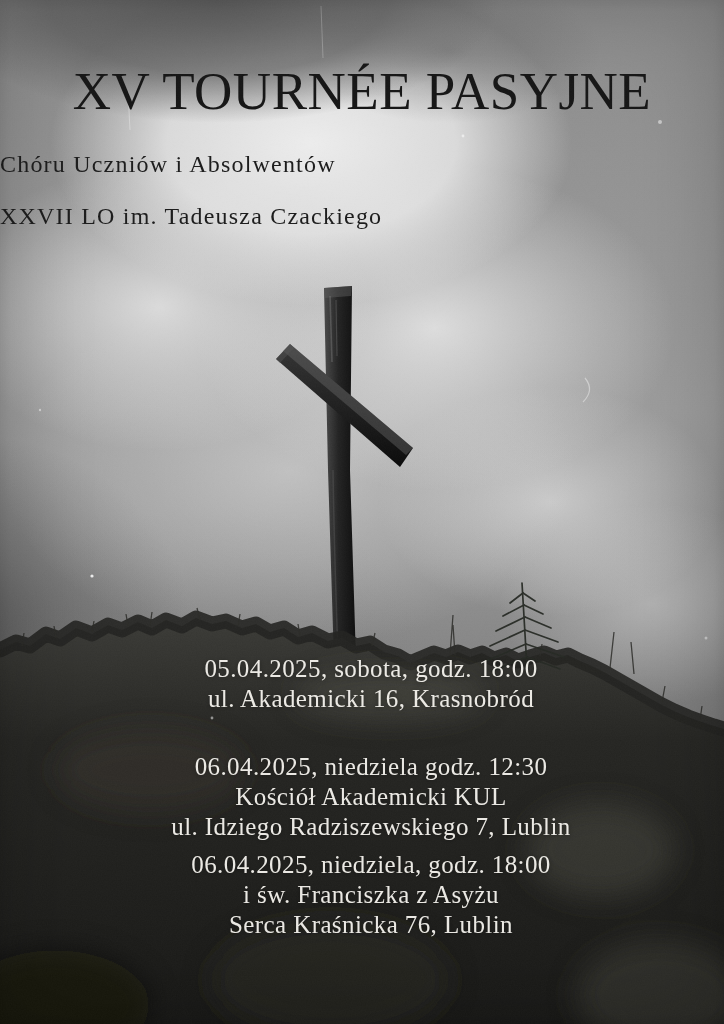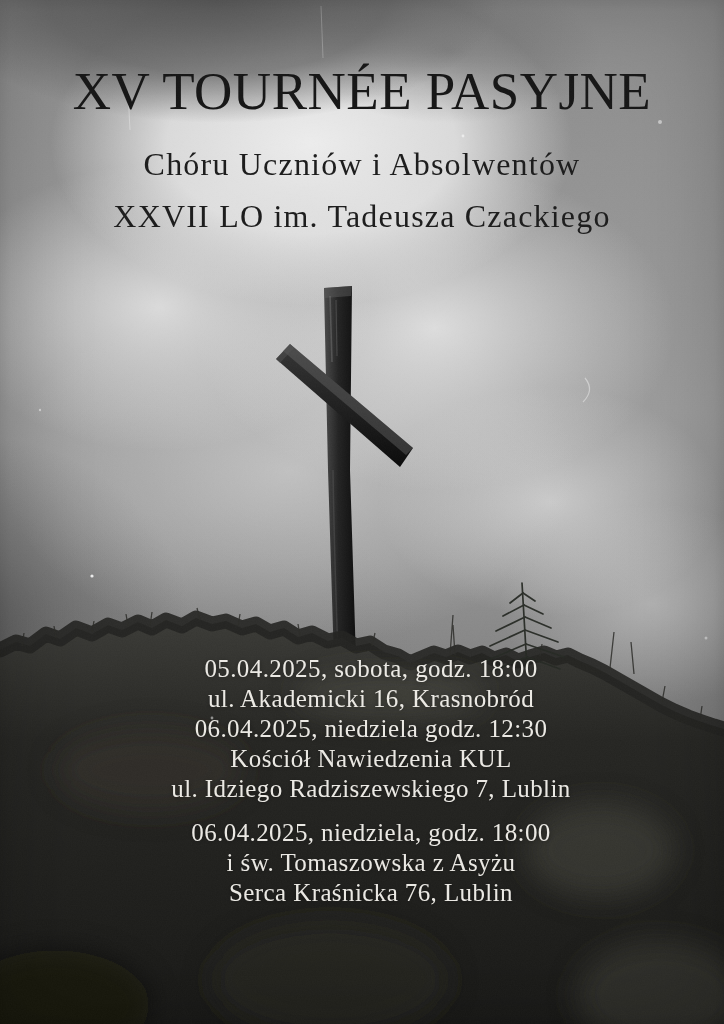"Chóru Uczniów i Absolwentów" .subtitle { font-size: 32px -> 24px; text-align: center -> none }
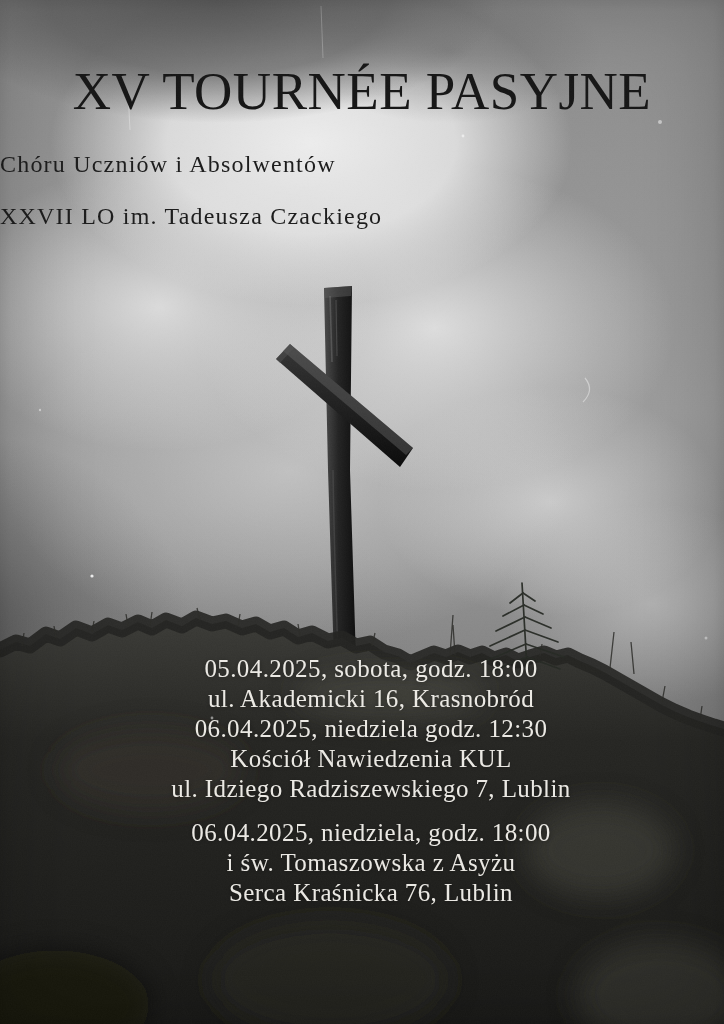"06.04.2025, niedziela godz. 12:30" .event:nth-child(2) { margin-top: none -> 38px }
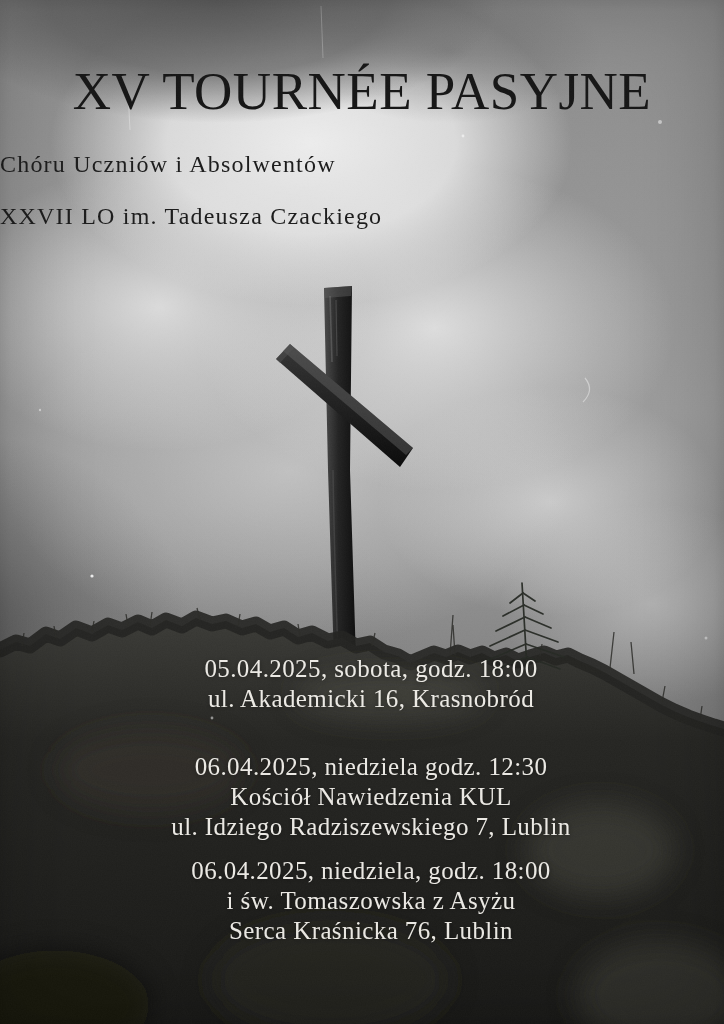"Kościół Nawiedzenia KUL" div { text: Nawiedzenia -> Akademicki }
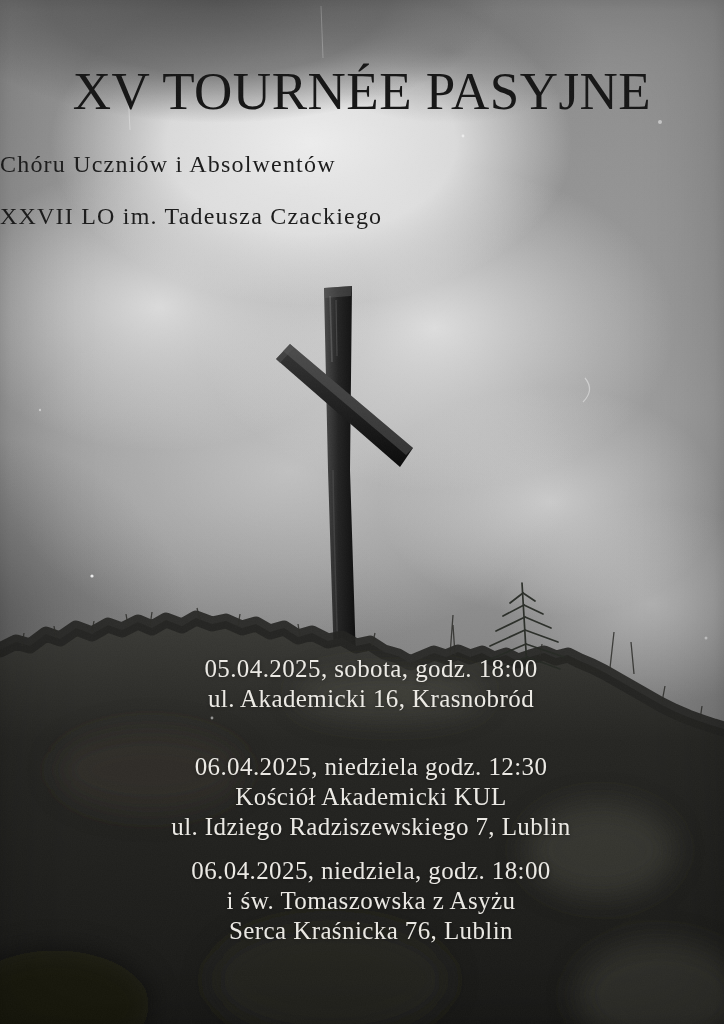"06.04.2025, niedziela, godz. 18:00" .event:nth-child(3) { margin-top: 14px -> 8px }
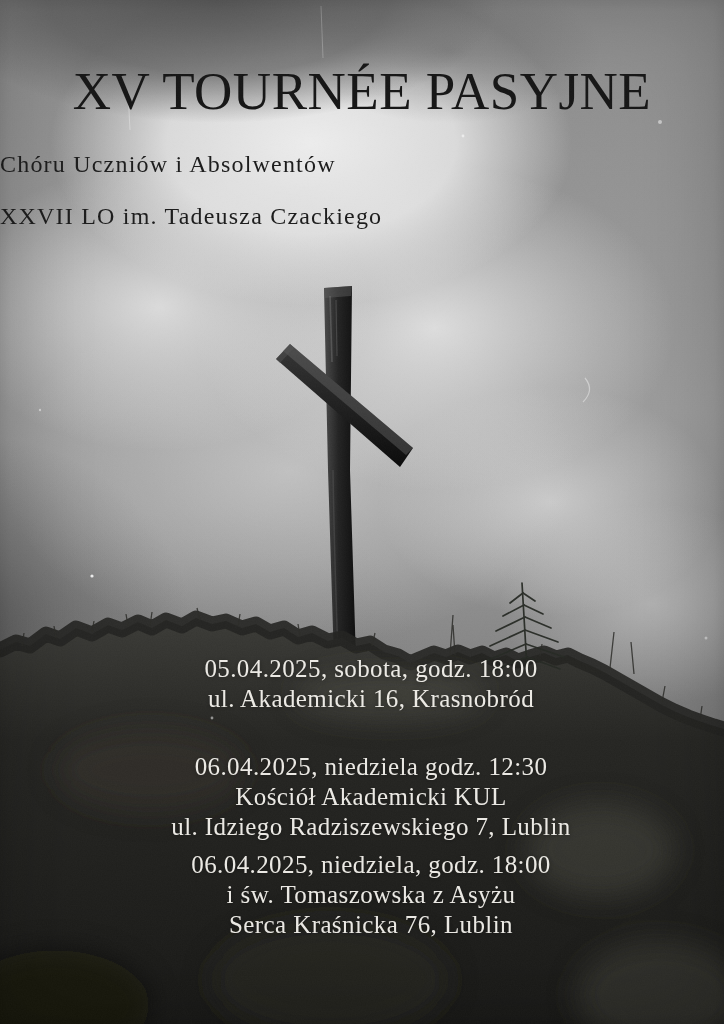"i św. Tomaszowska z Asyżu" div { text: Tomaszowska -> Franciszka }
